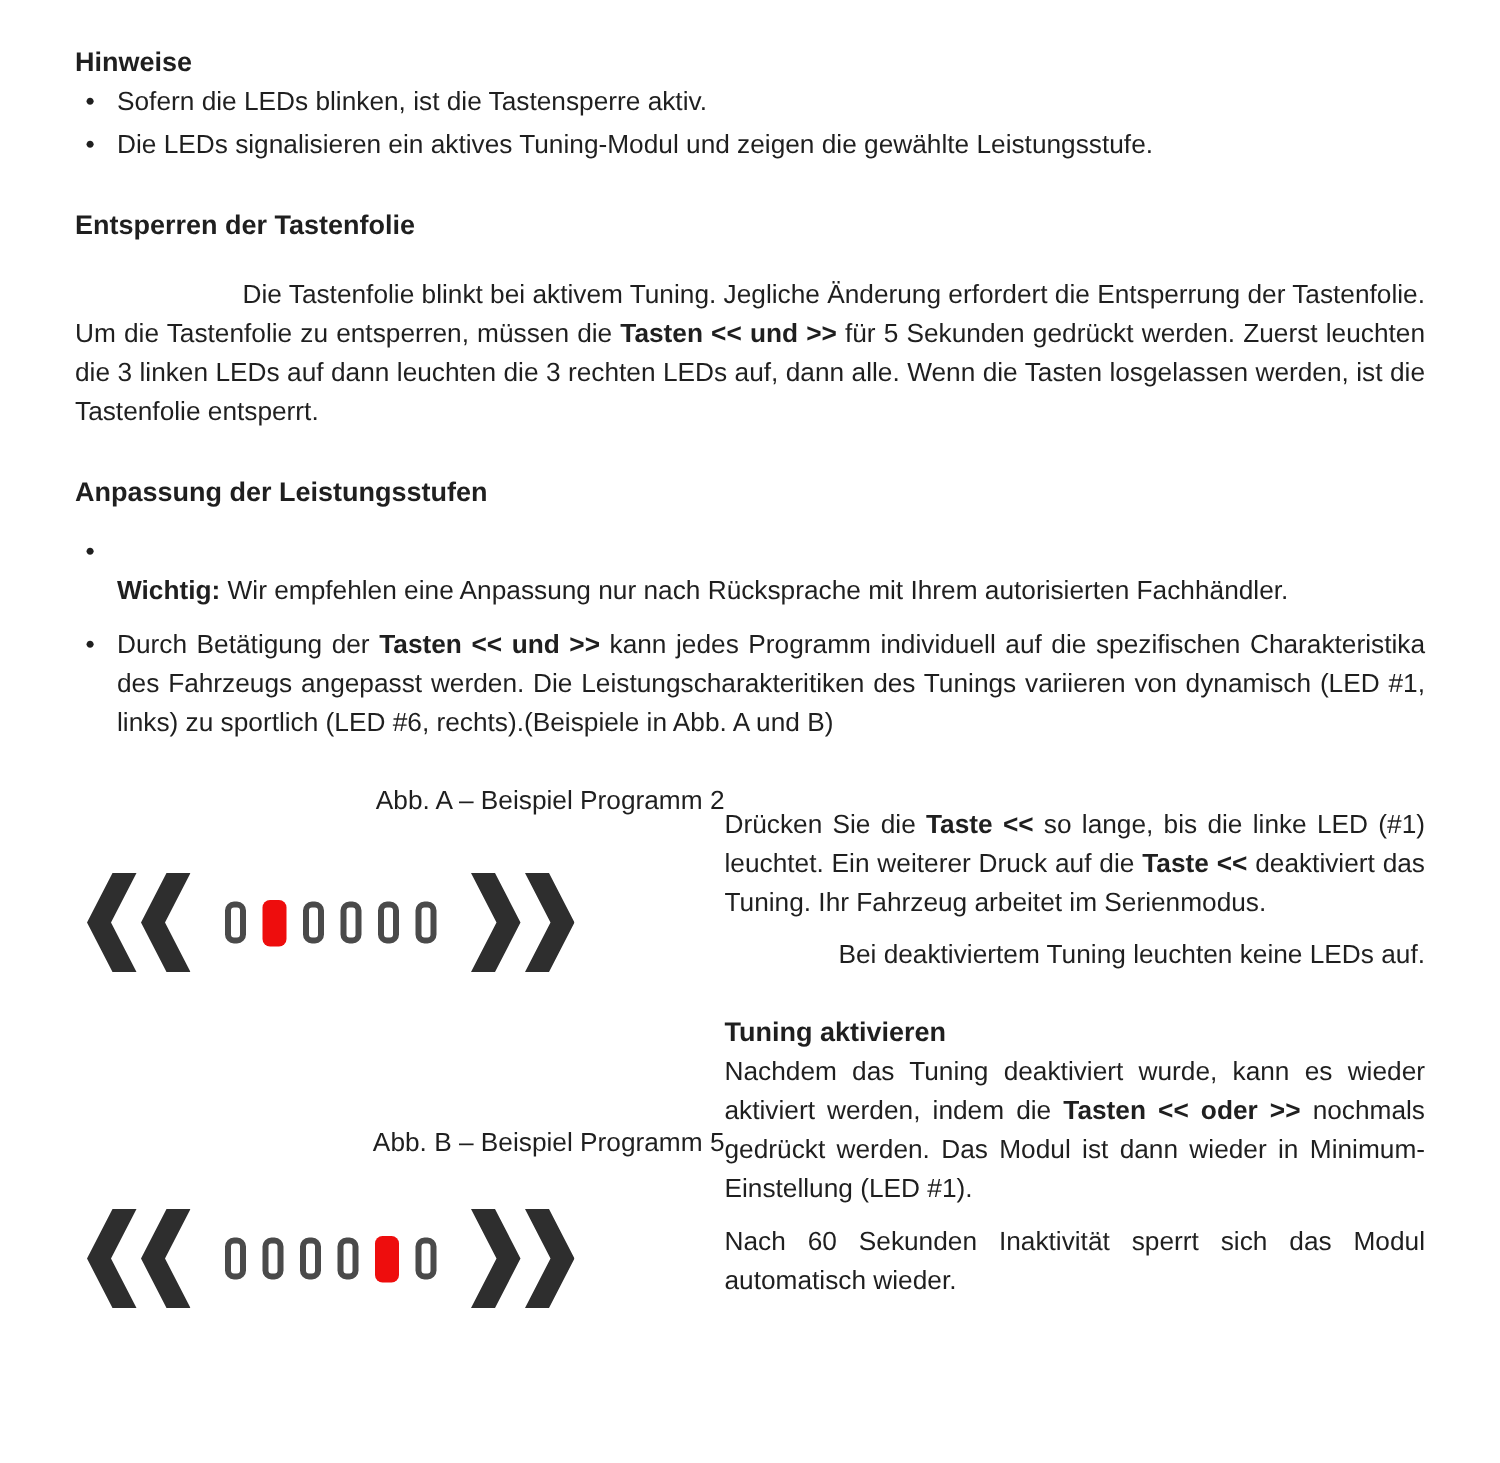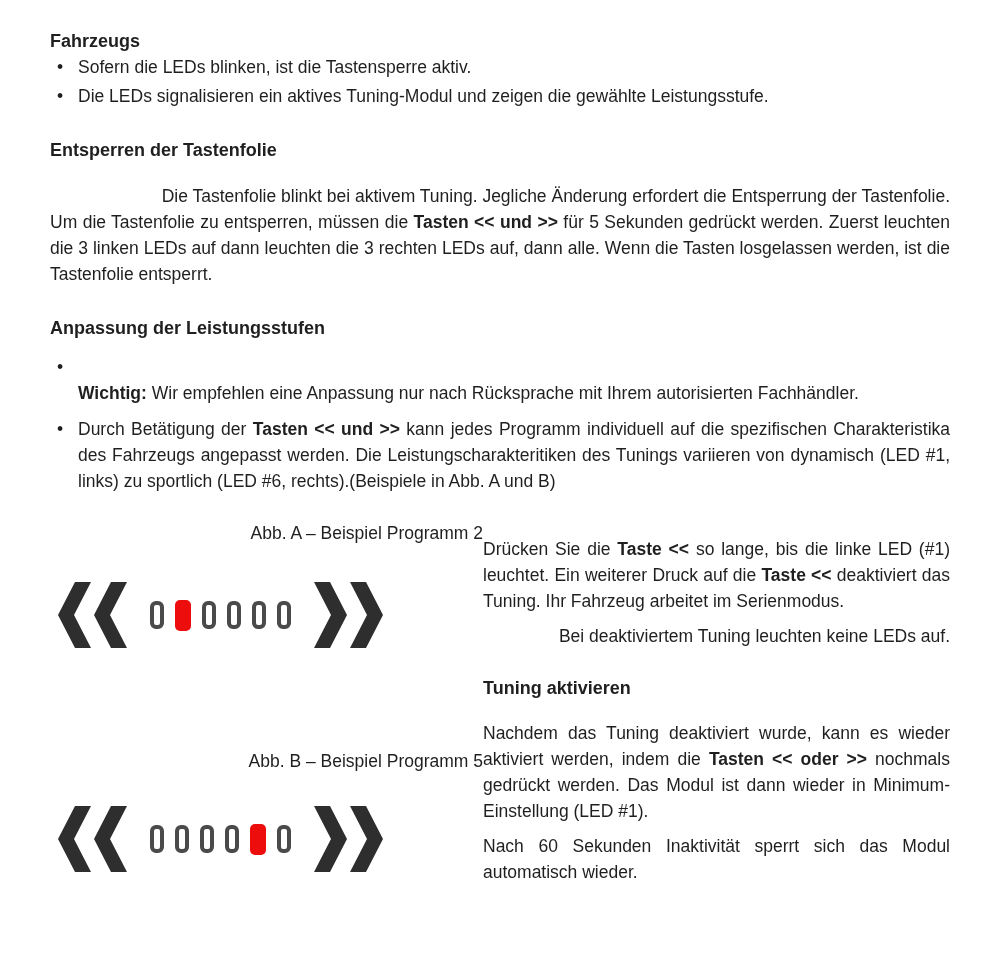"Fahrzeugs" h3 { text: Fahrzeugs -> Hinweise }
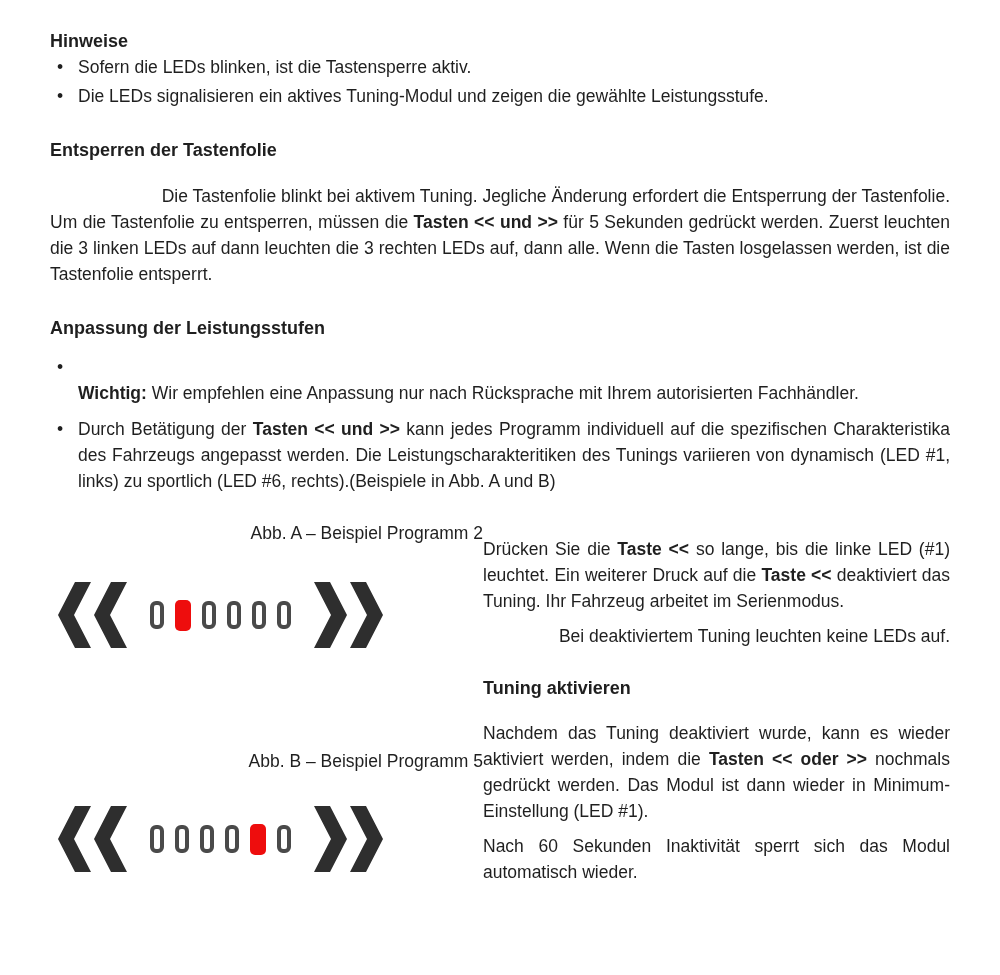"Nachdem das Tuning deaktiviert wurde," .rp3 { margin-top: 19px -> 0 }
